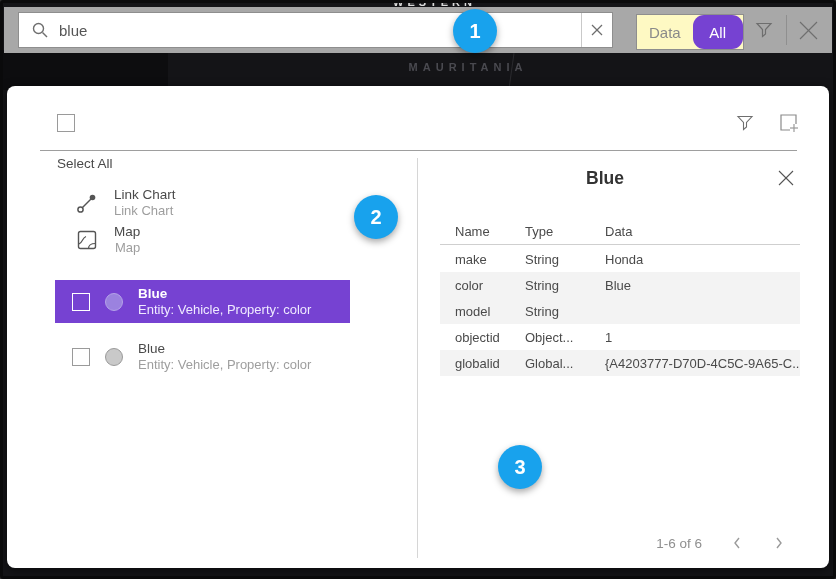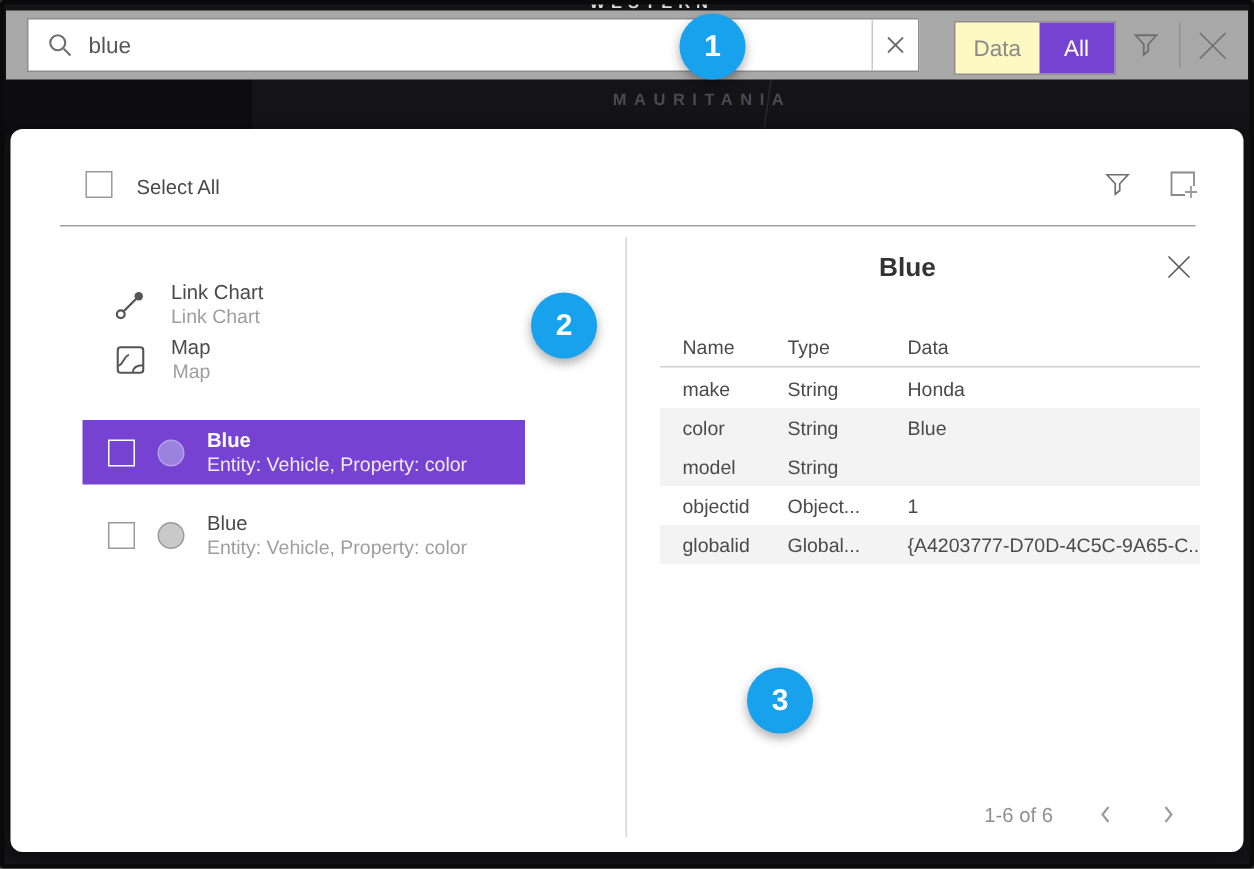"All" .toggle .seg.active { border-radius: none -> 11px }
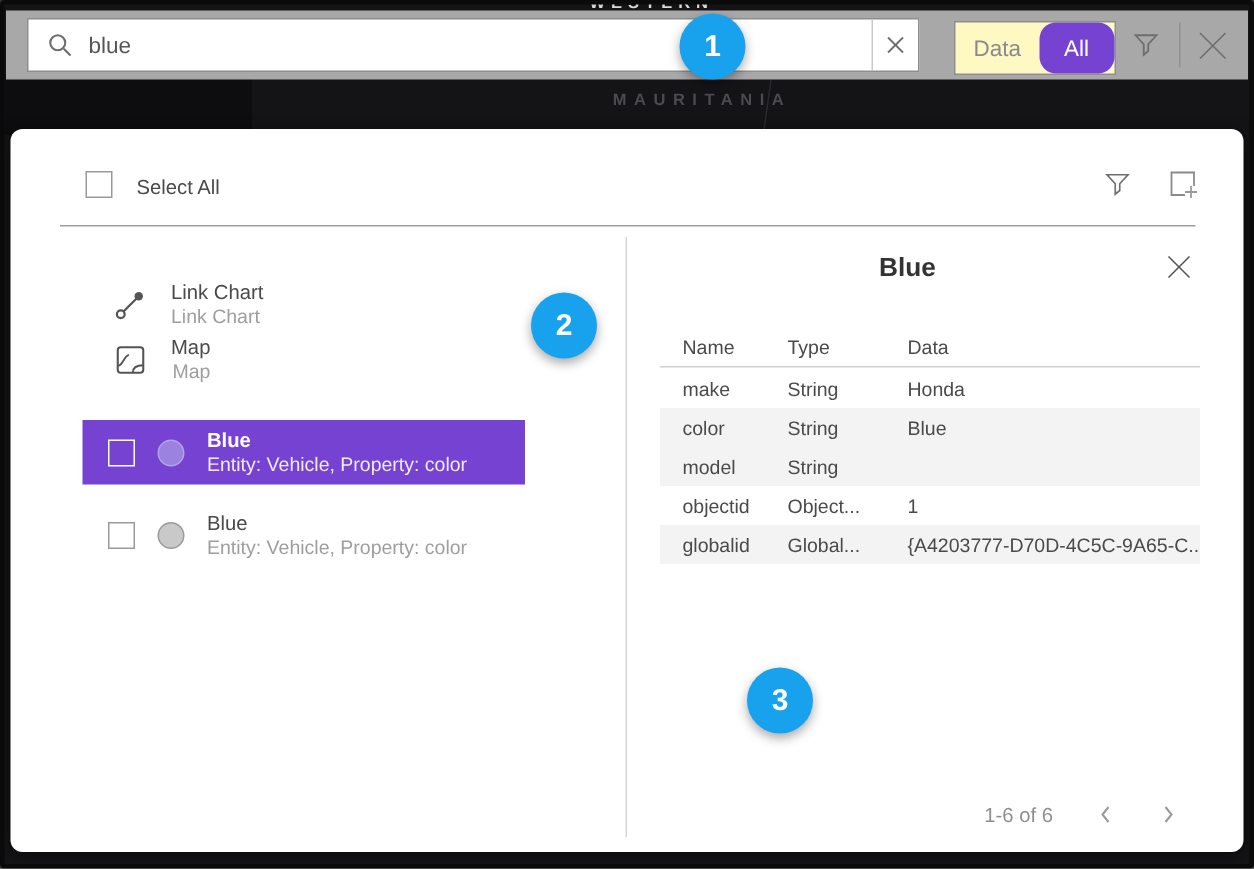"Select All" .select-all { align-items: flex-end -> flex-start; flex-direction: none -> column; gap: 16px -> 24px }
